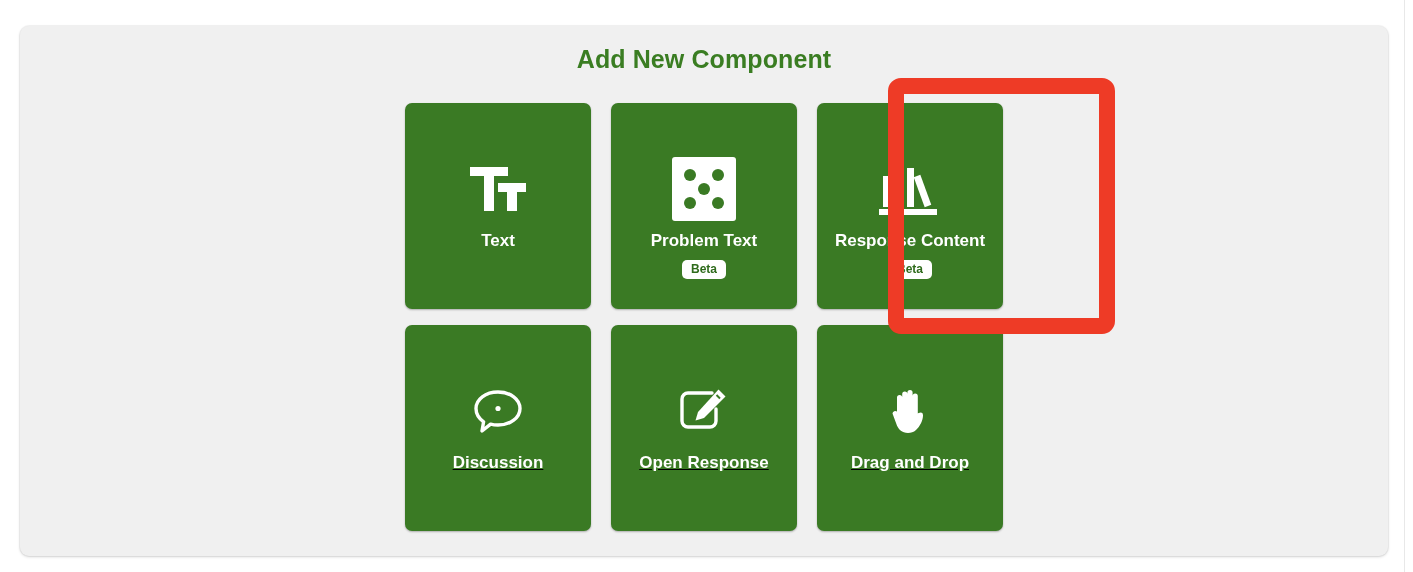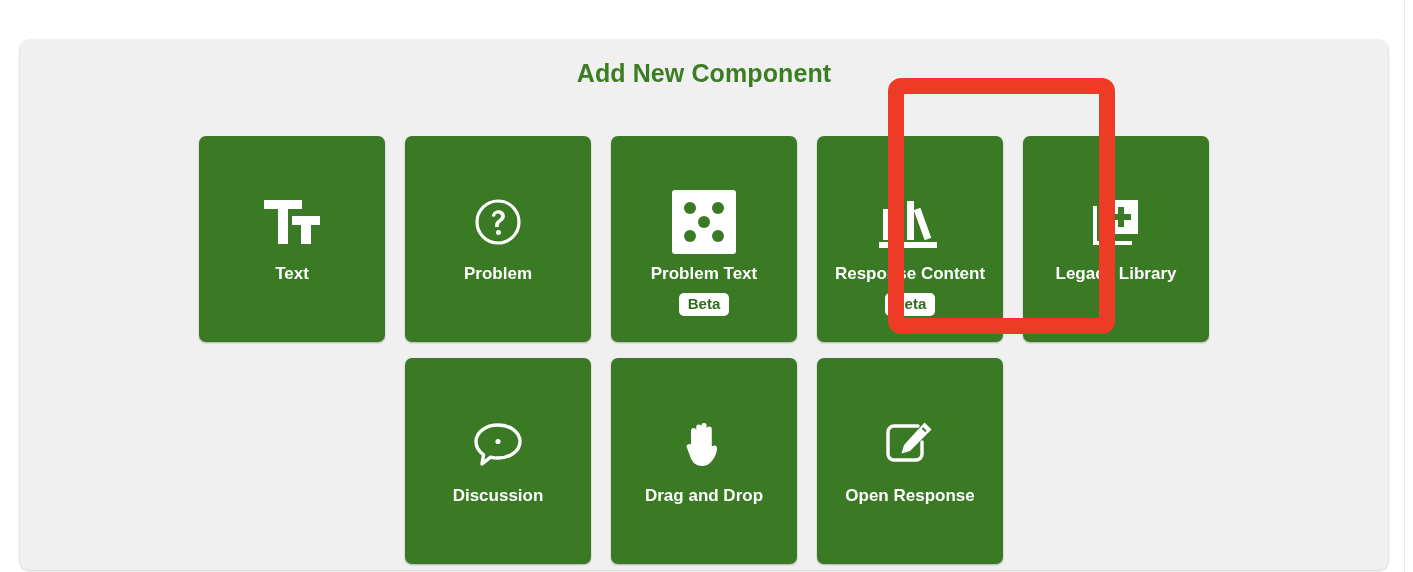"Add New Component" .add-component-panel { top: 40px -> 26px }
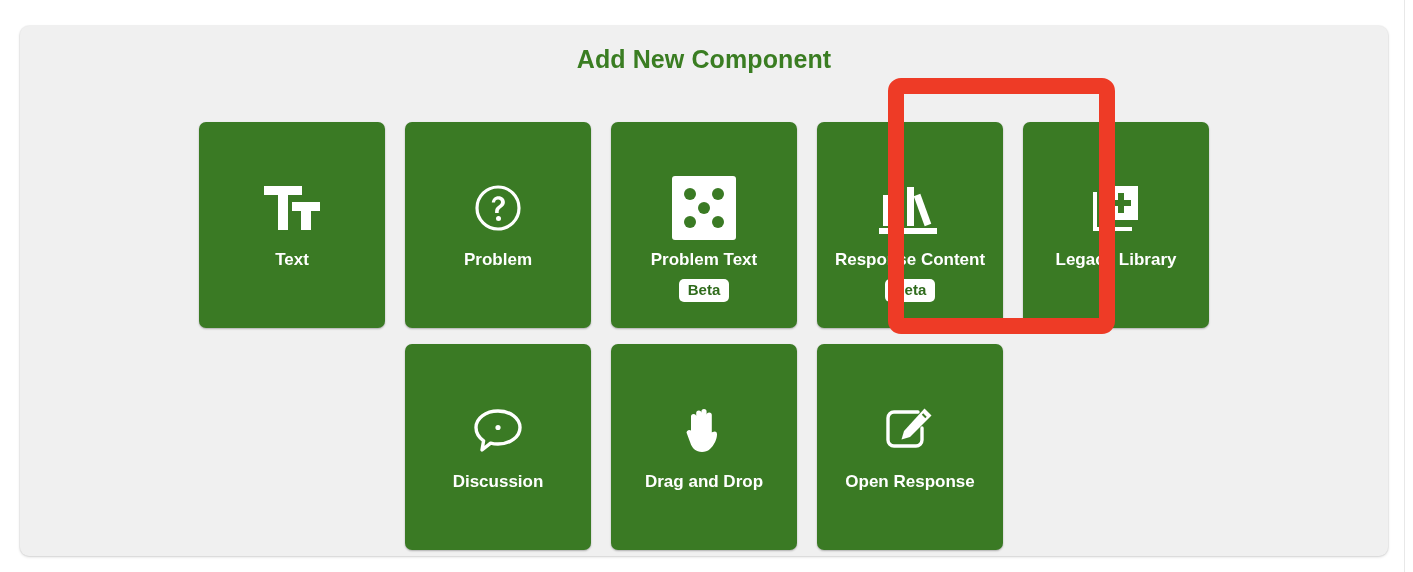"Text" .rows { margin-top: 19px -> none }
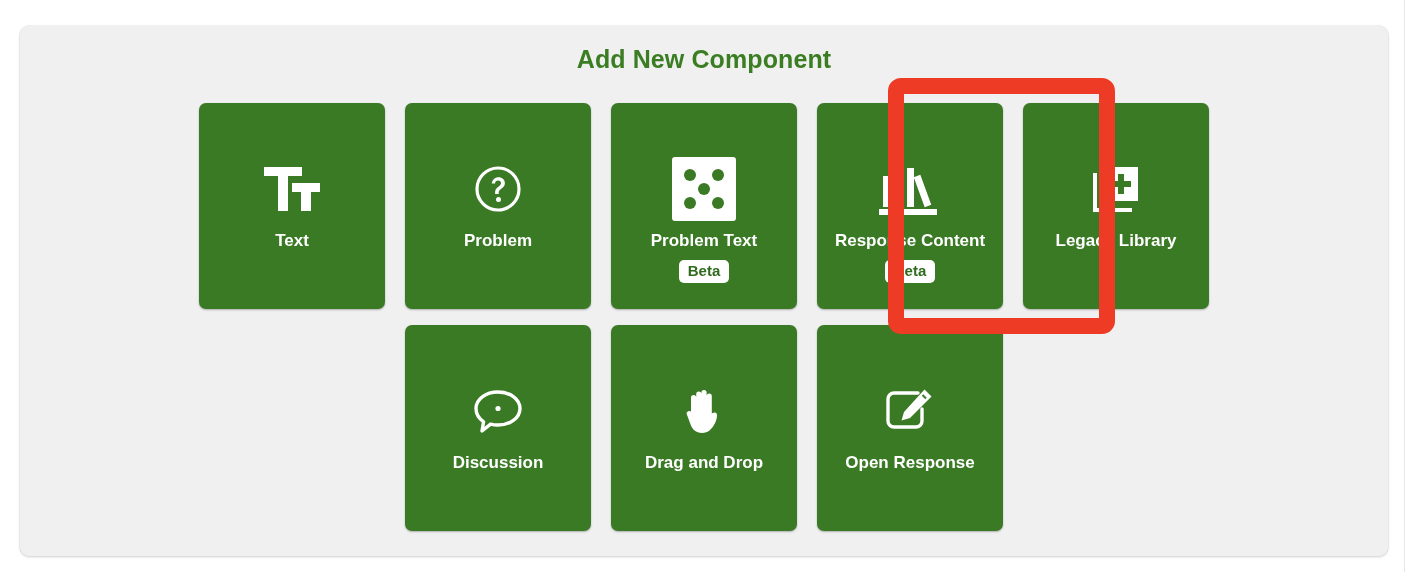"Problem" div.component-card { html: <div> <div> <svg> <circle></circle> <path></path> <circle></circle> </svg> </div> <div>Problem</div> </div> -> none }
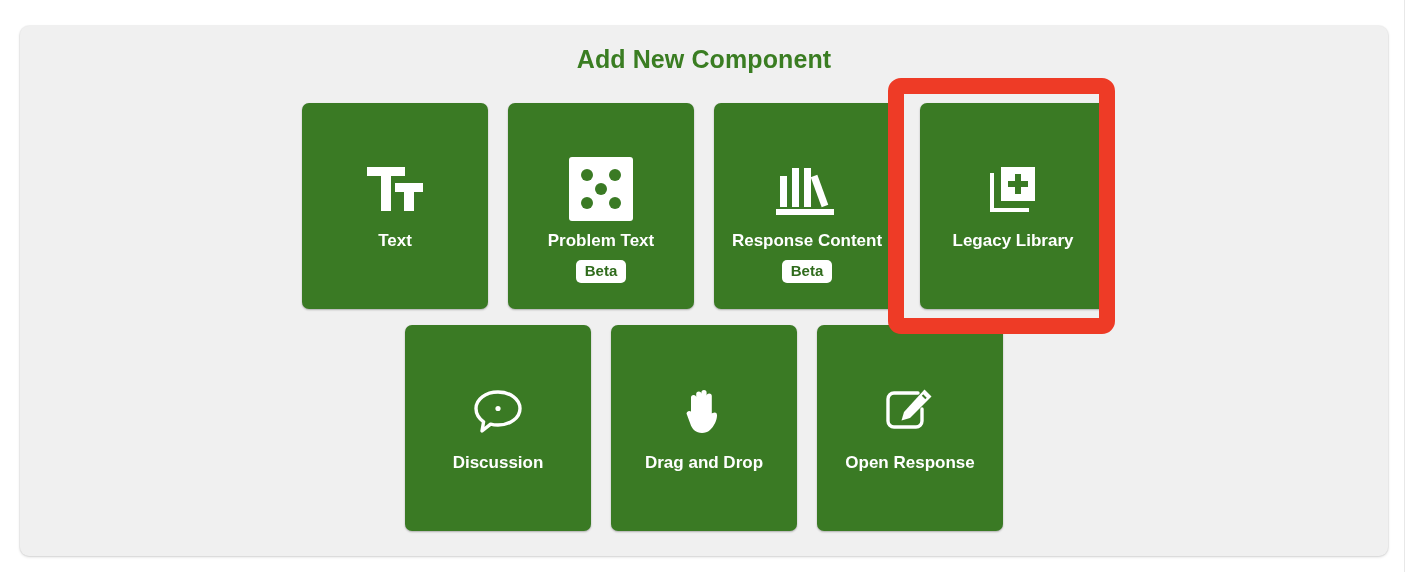"Legacy Library" div.component-card { html: <div> <div> <svg> <path></path> <rect></rect> <rect></rect> <rect></rect> </svg> </div> <div>Legacy Library</div> </div> -> none }
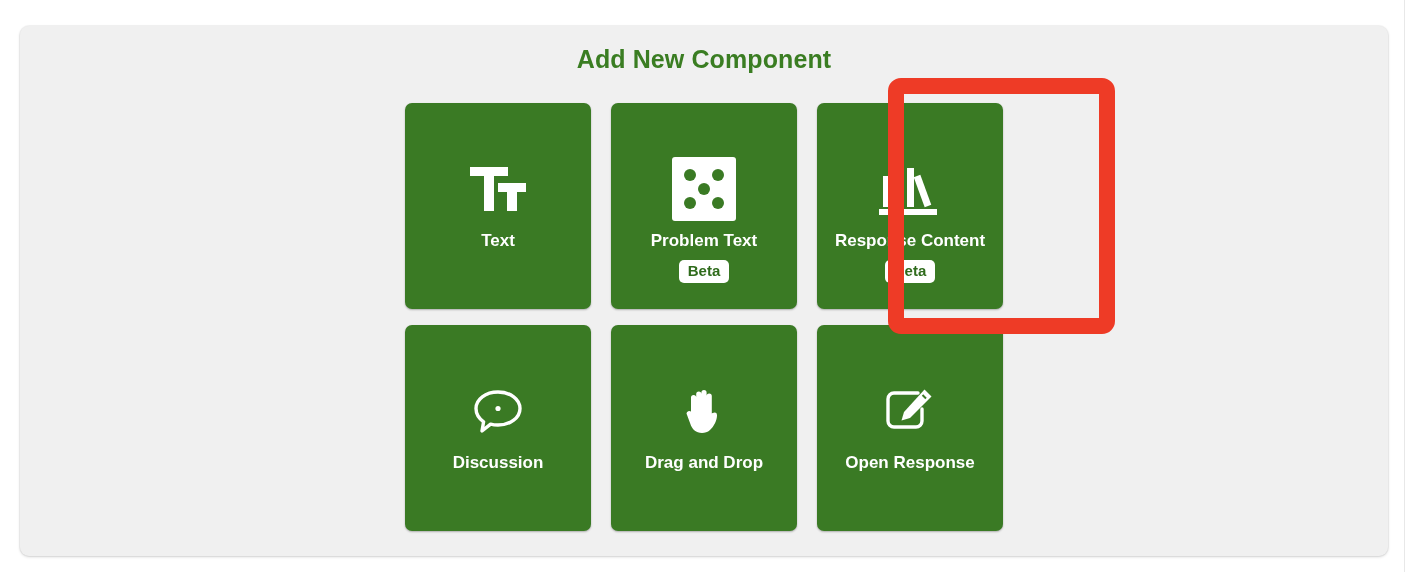"Beta" .card-badge { font-size: 15px -> 12px }
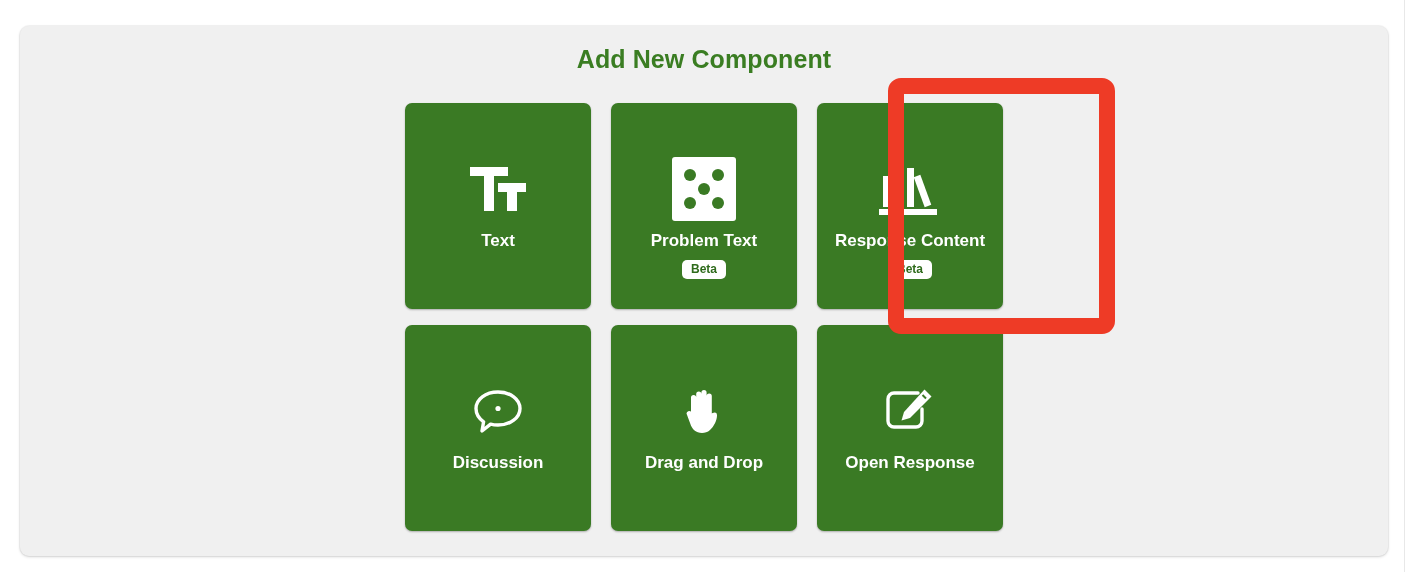"Discussion" .component-row.row-2 { text-decoration: none -> underline }
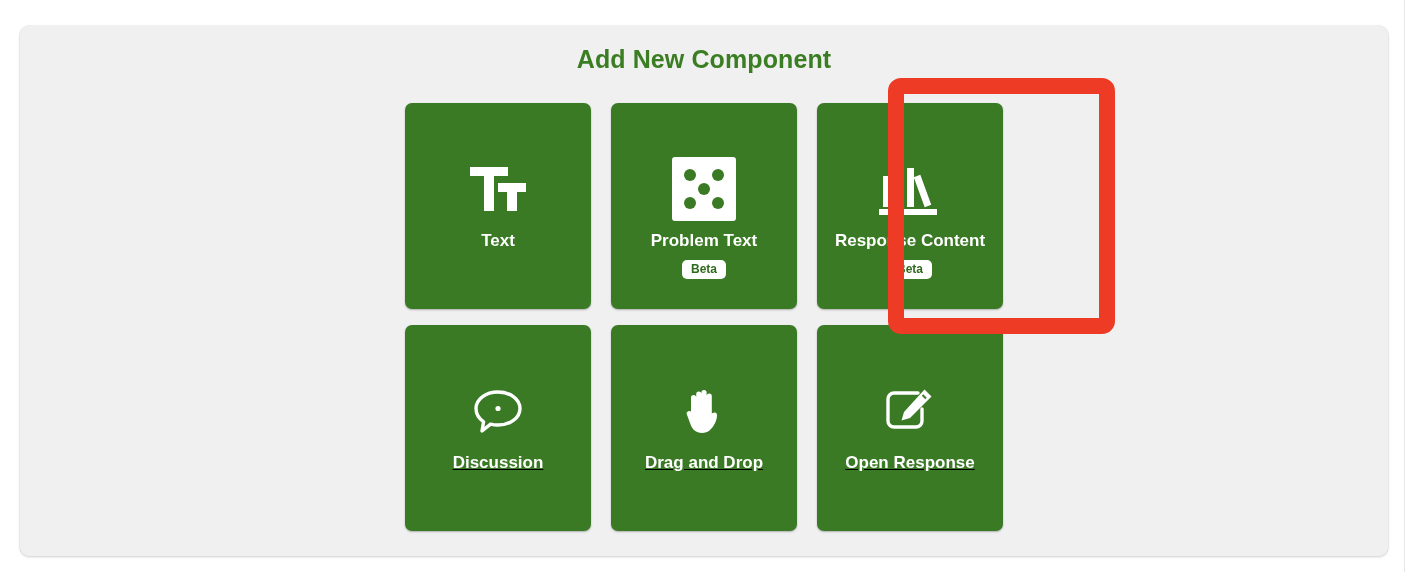"Drag and Drop" div.component-card { order: before "Open Response" -> after "Open Response" }
